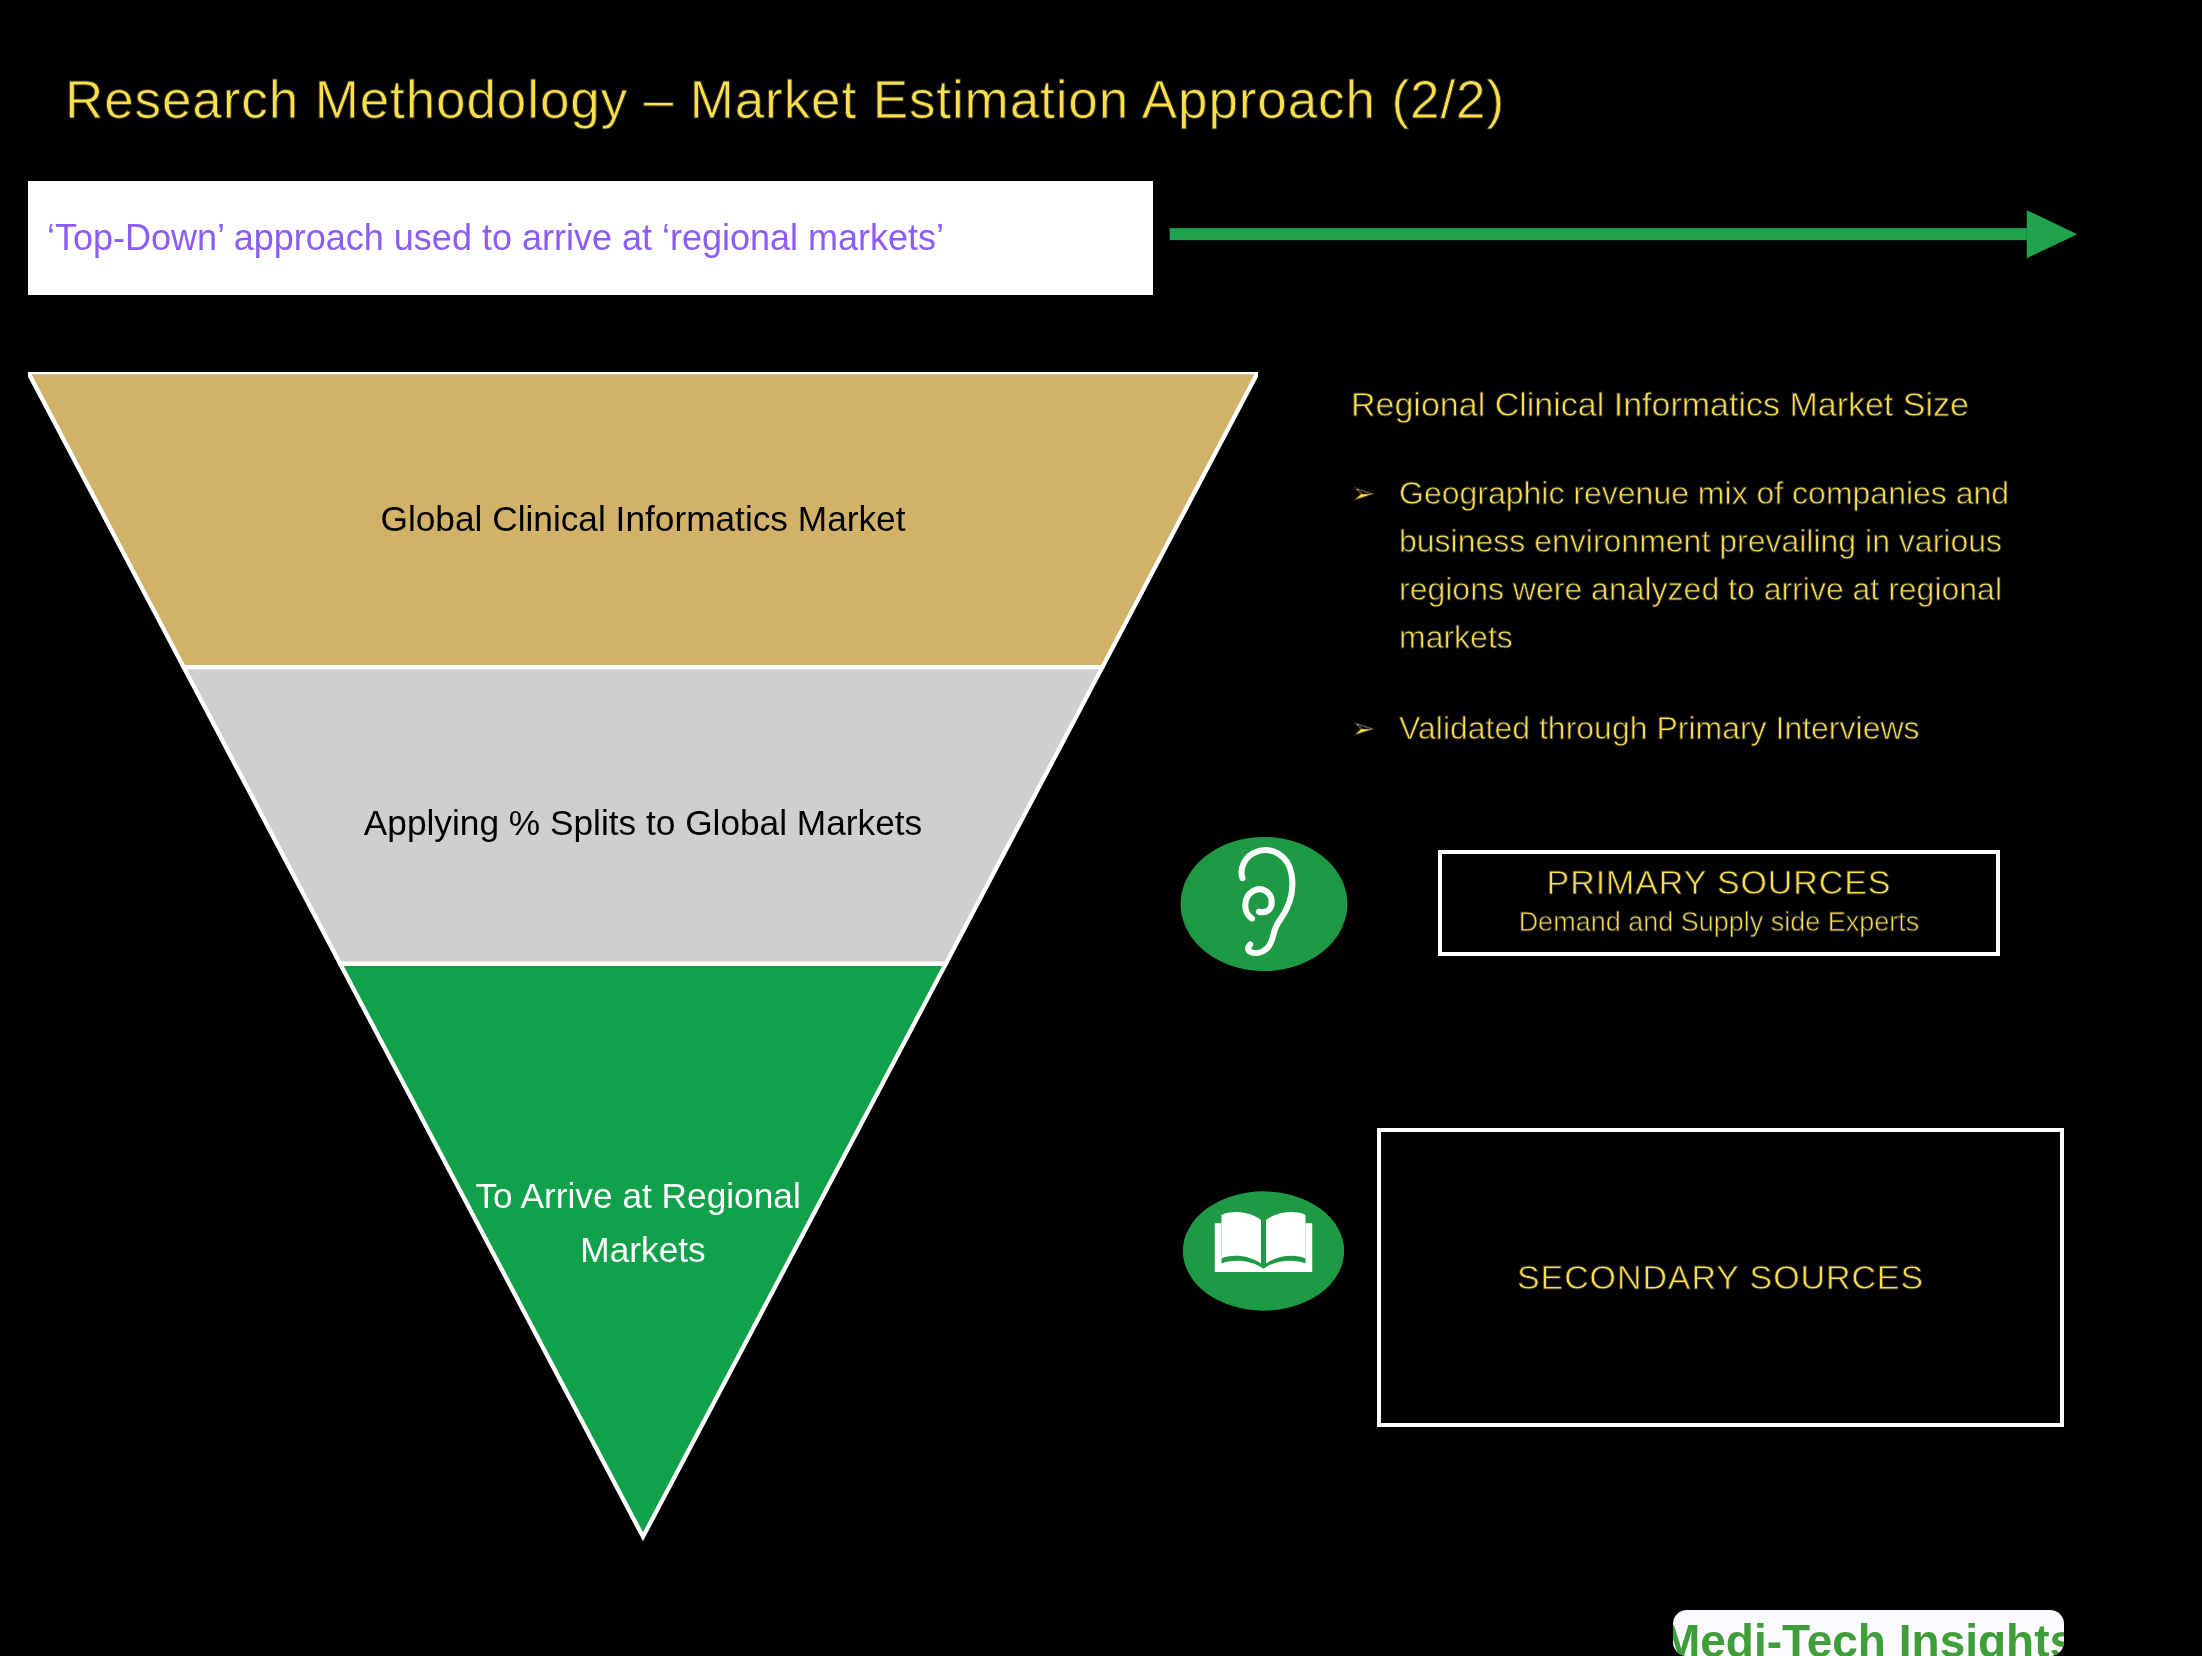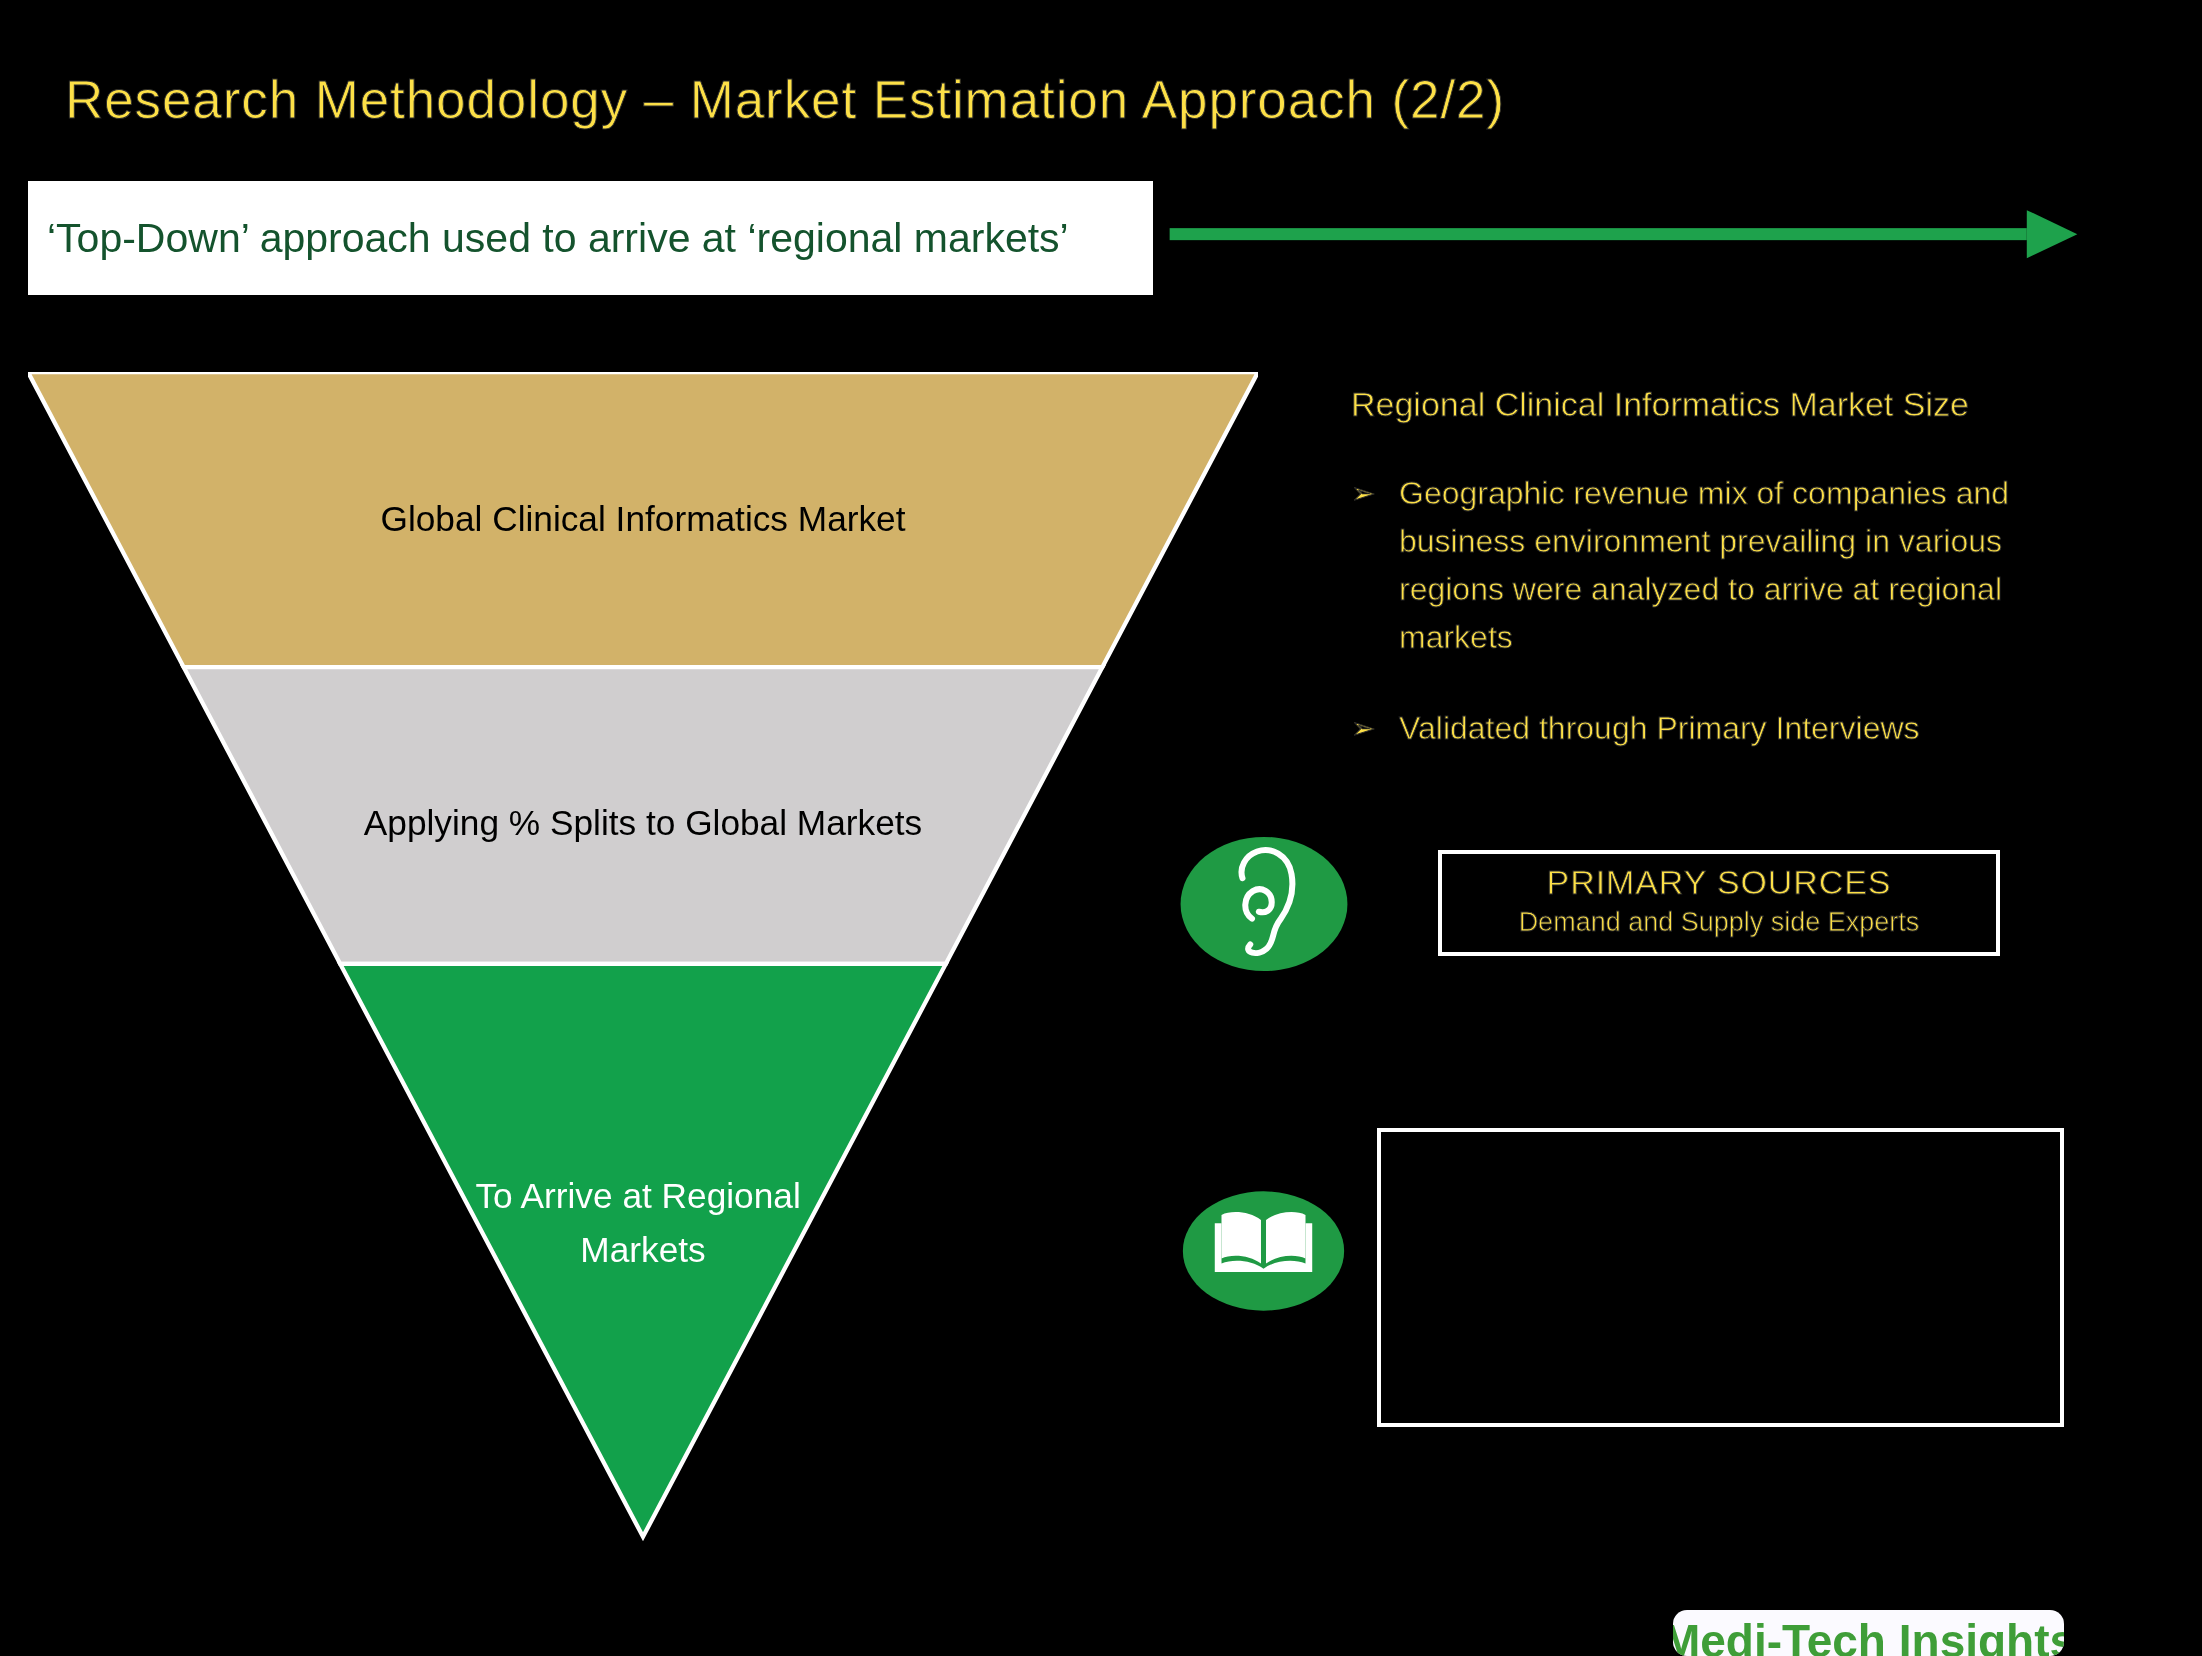"‘Top-Down’ approach used to arrive" .banner span { color: #14532d -> #8b5cf6; font-size: 41px -> 36px }
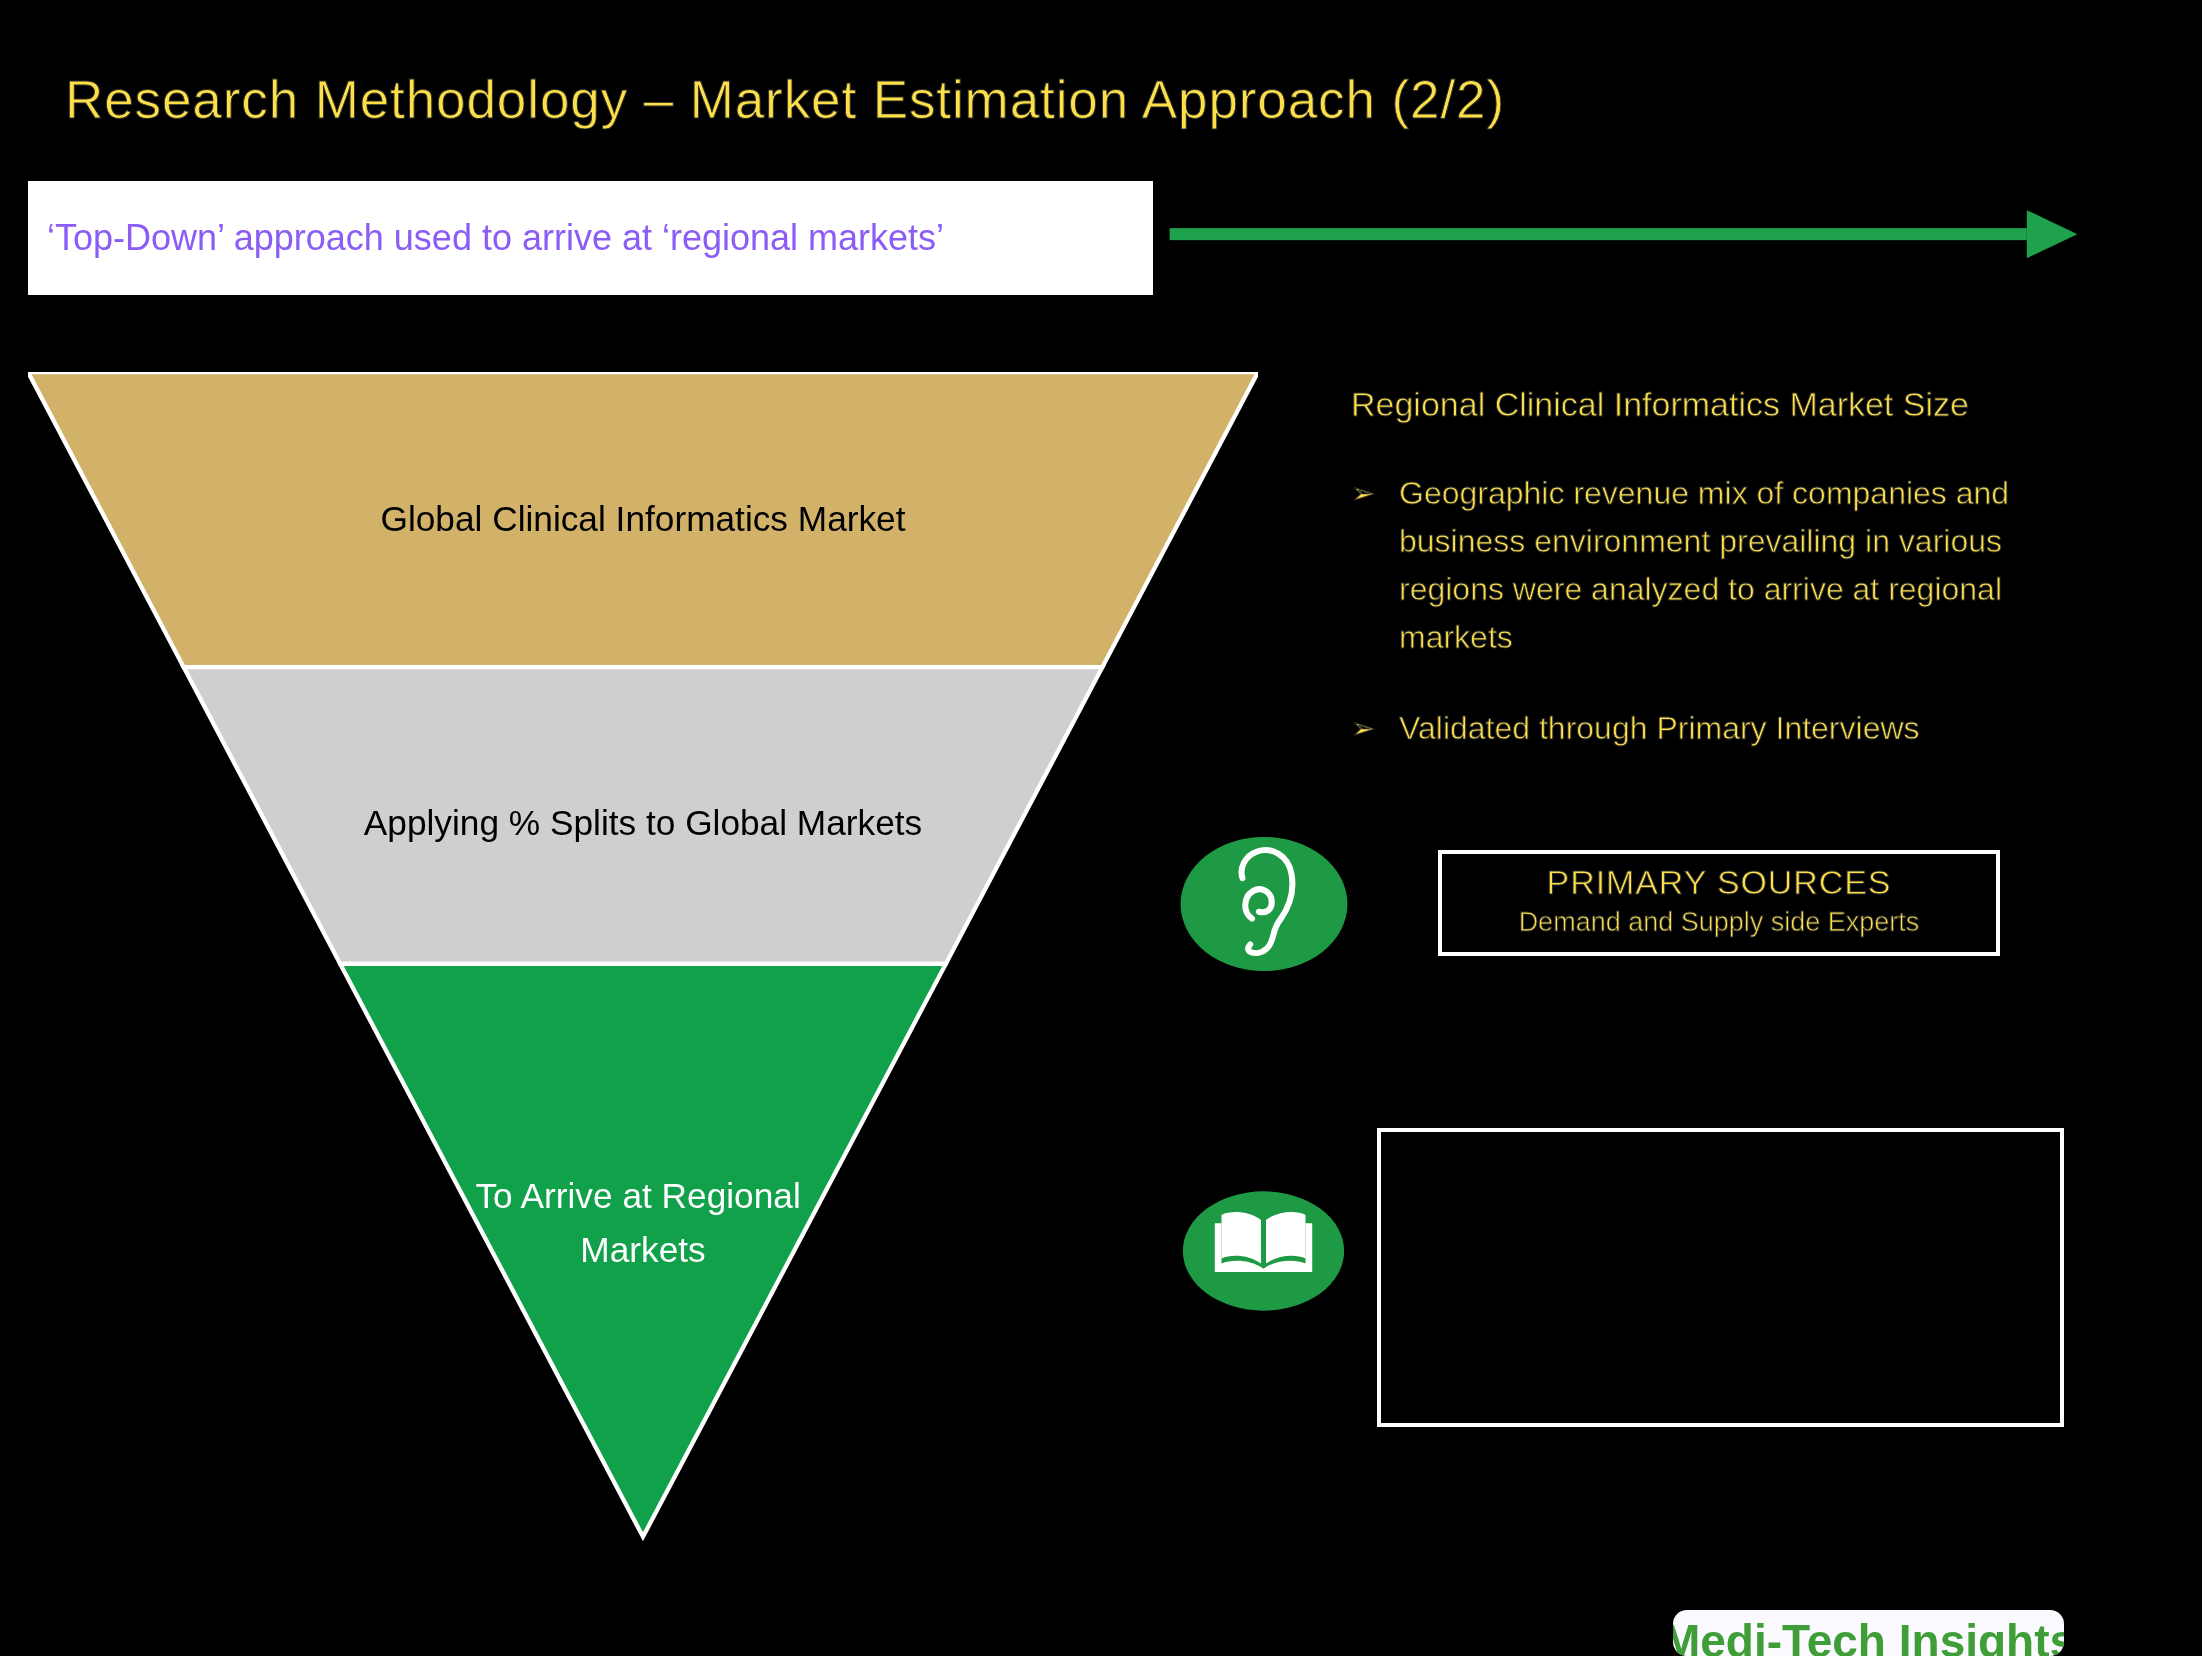"SECONDARY SOURCES" div.ghost { html: none -> <div>SECONDARY SOURCES</div> }
